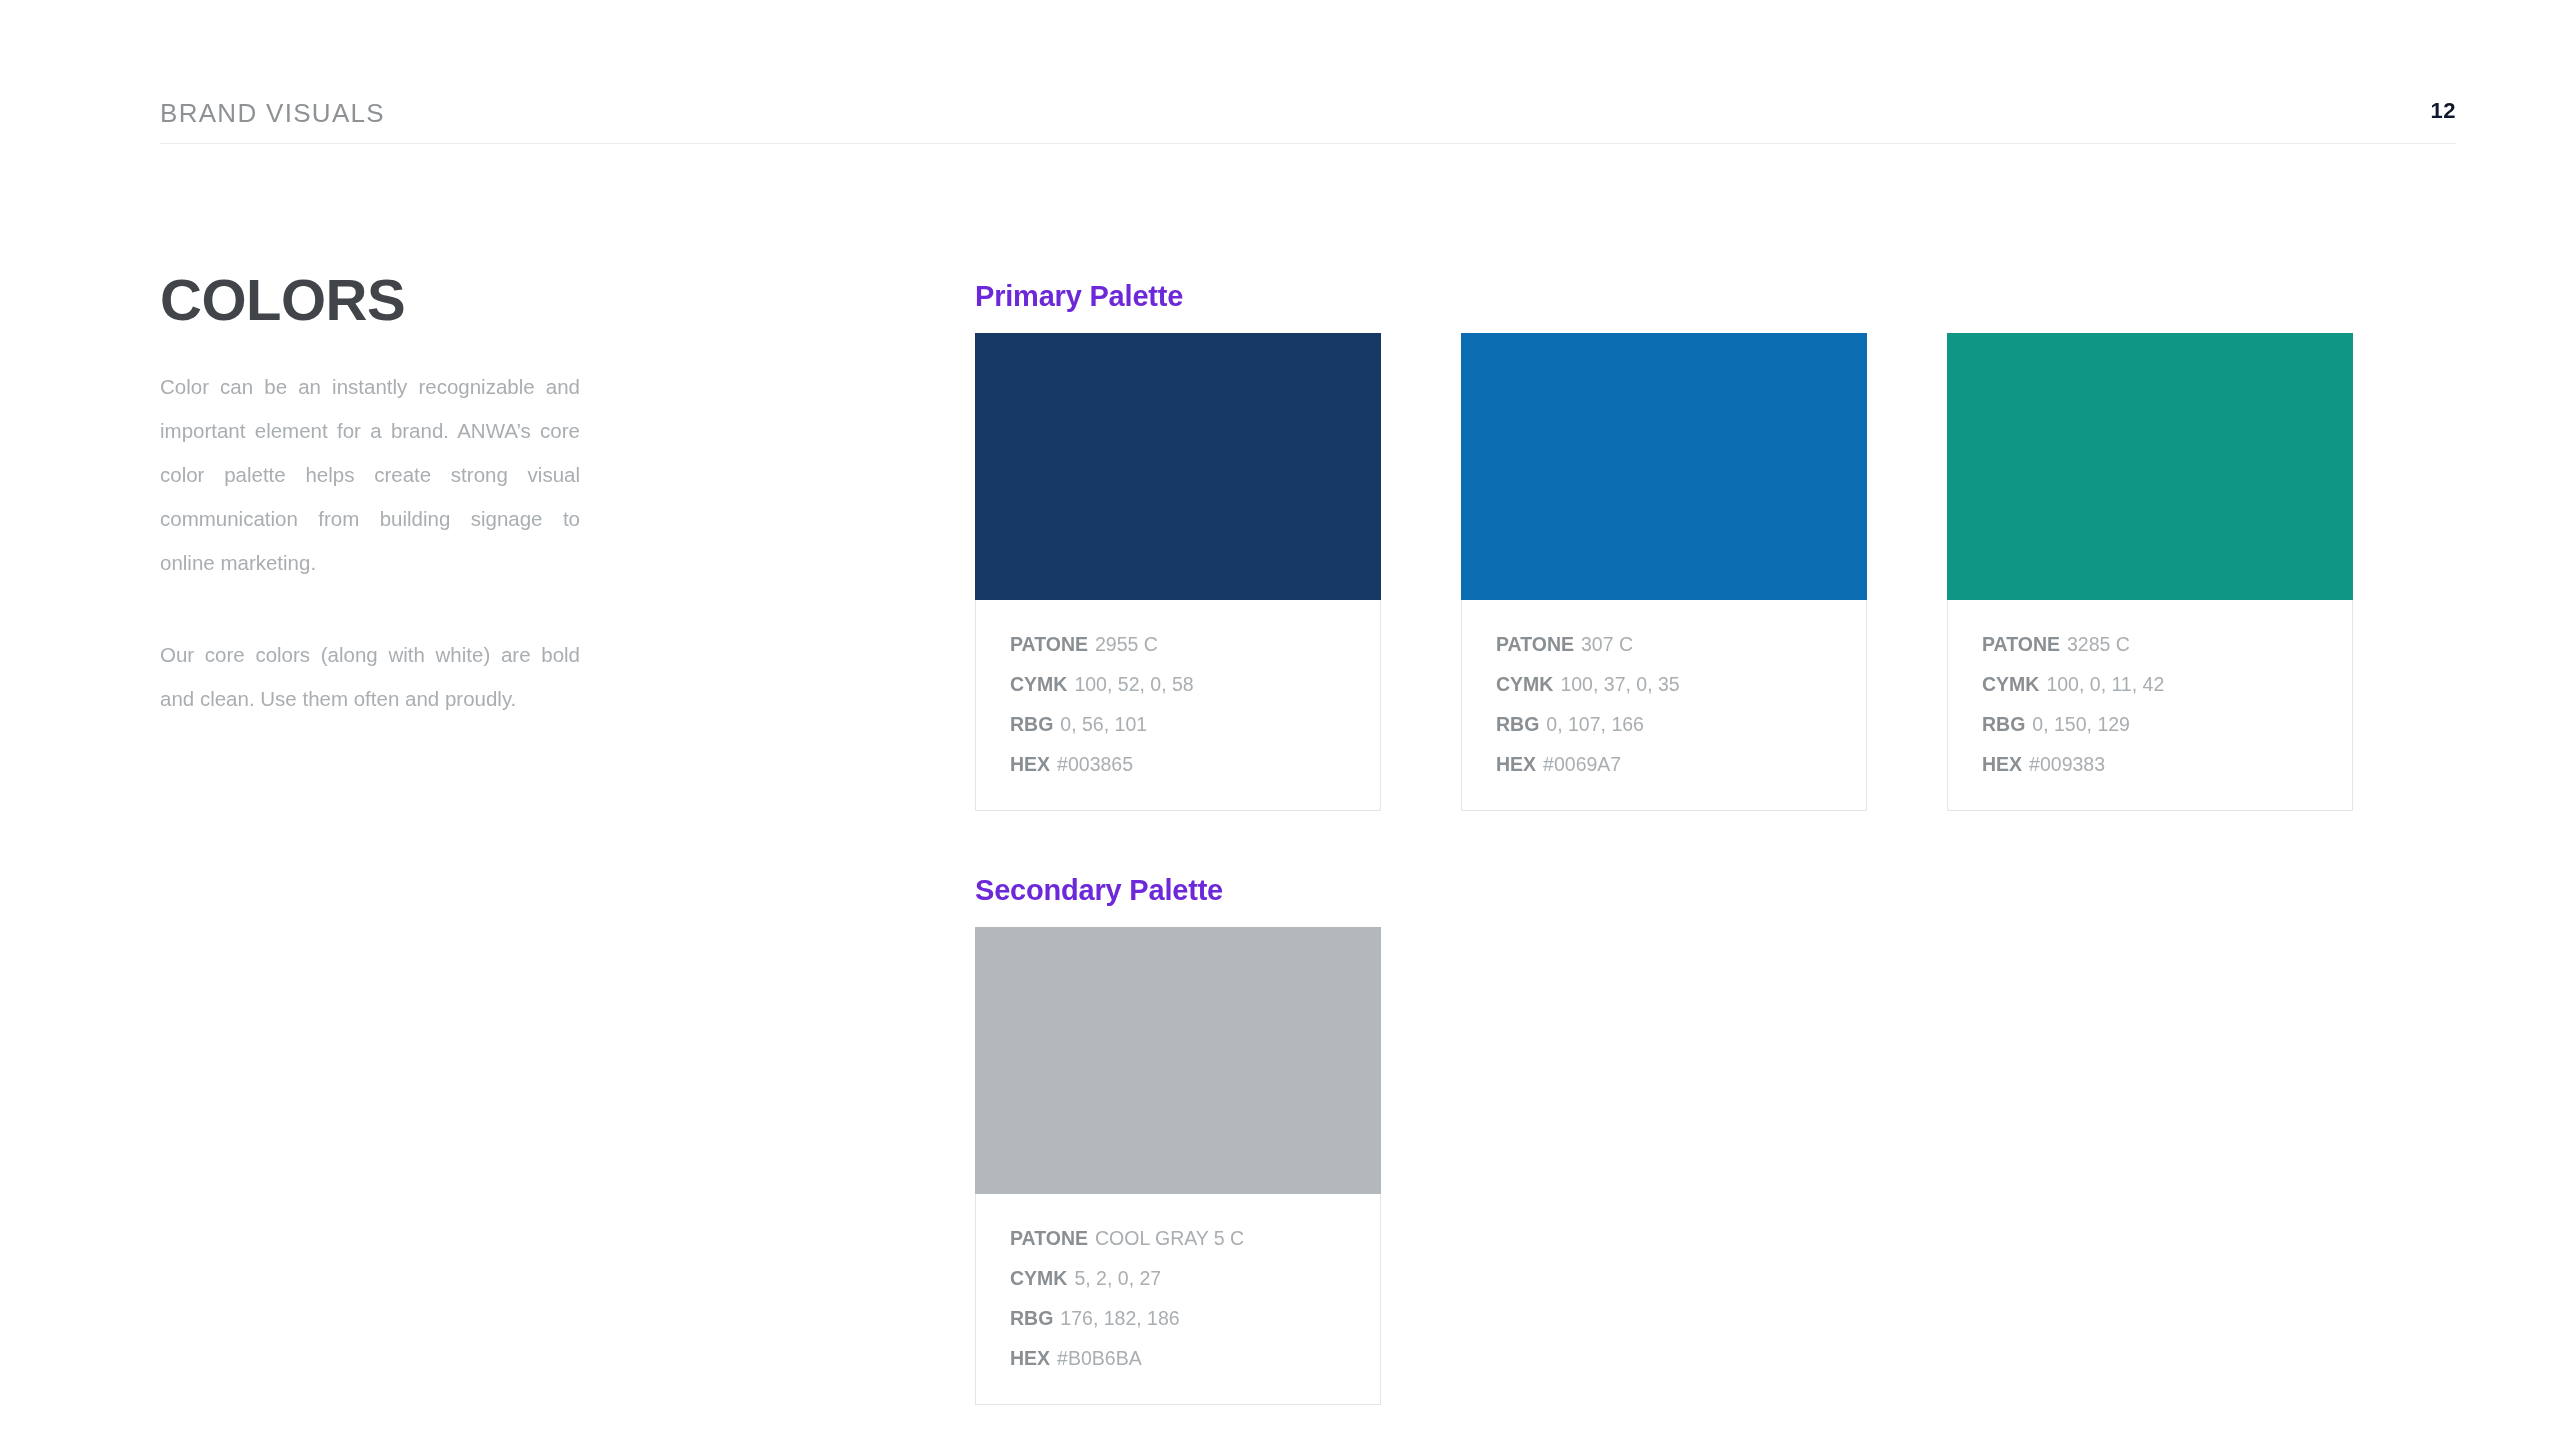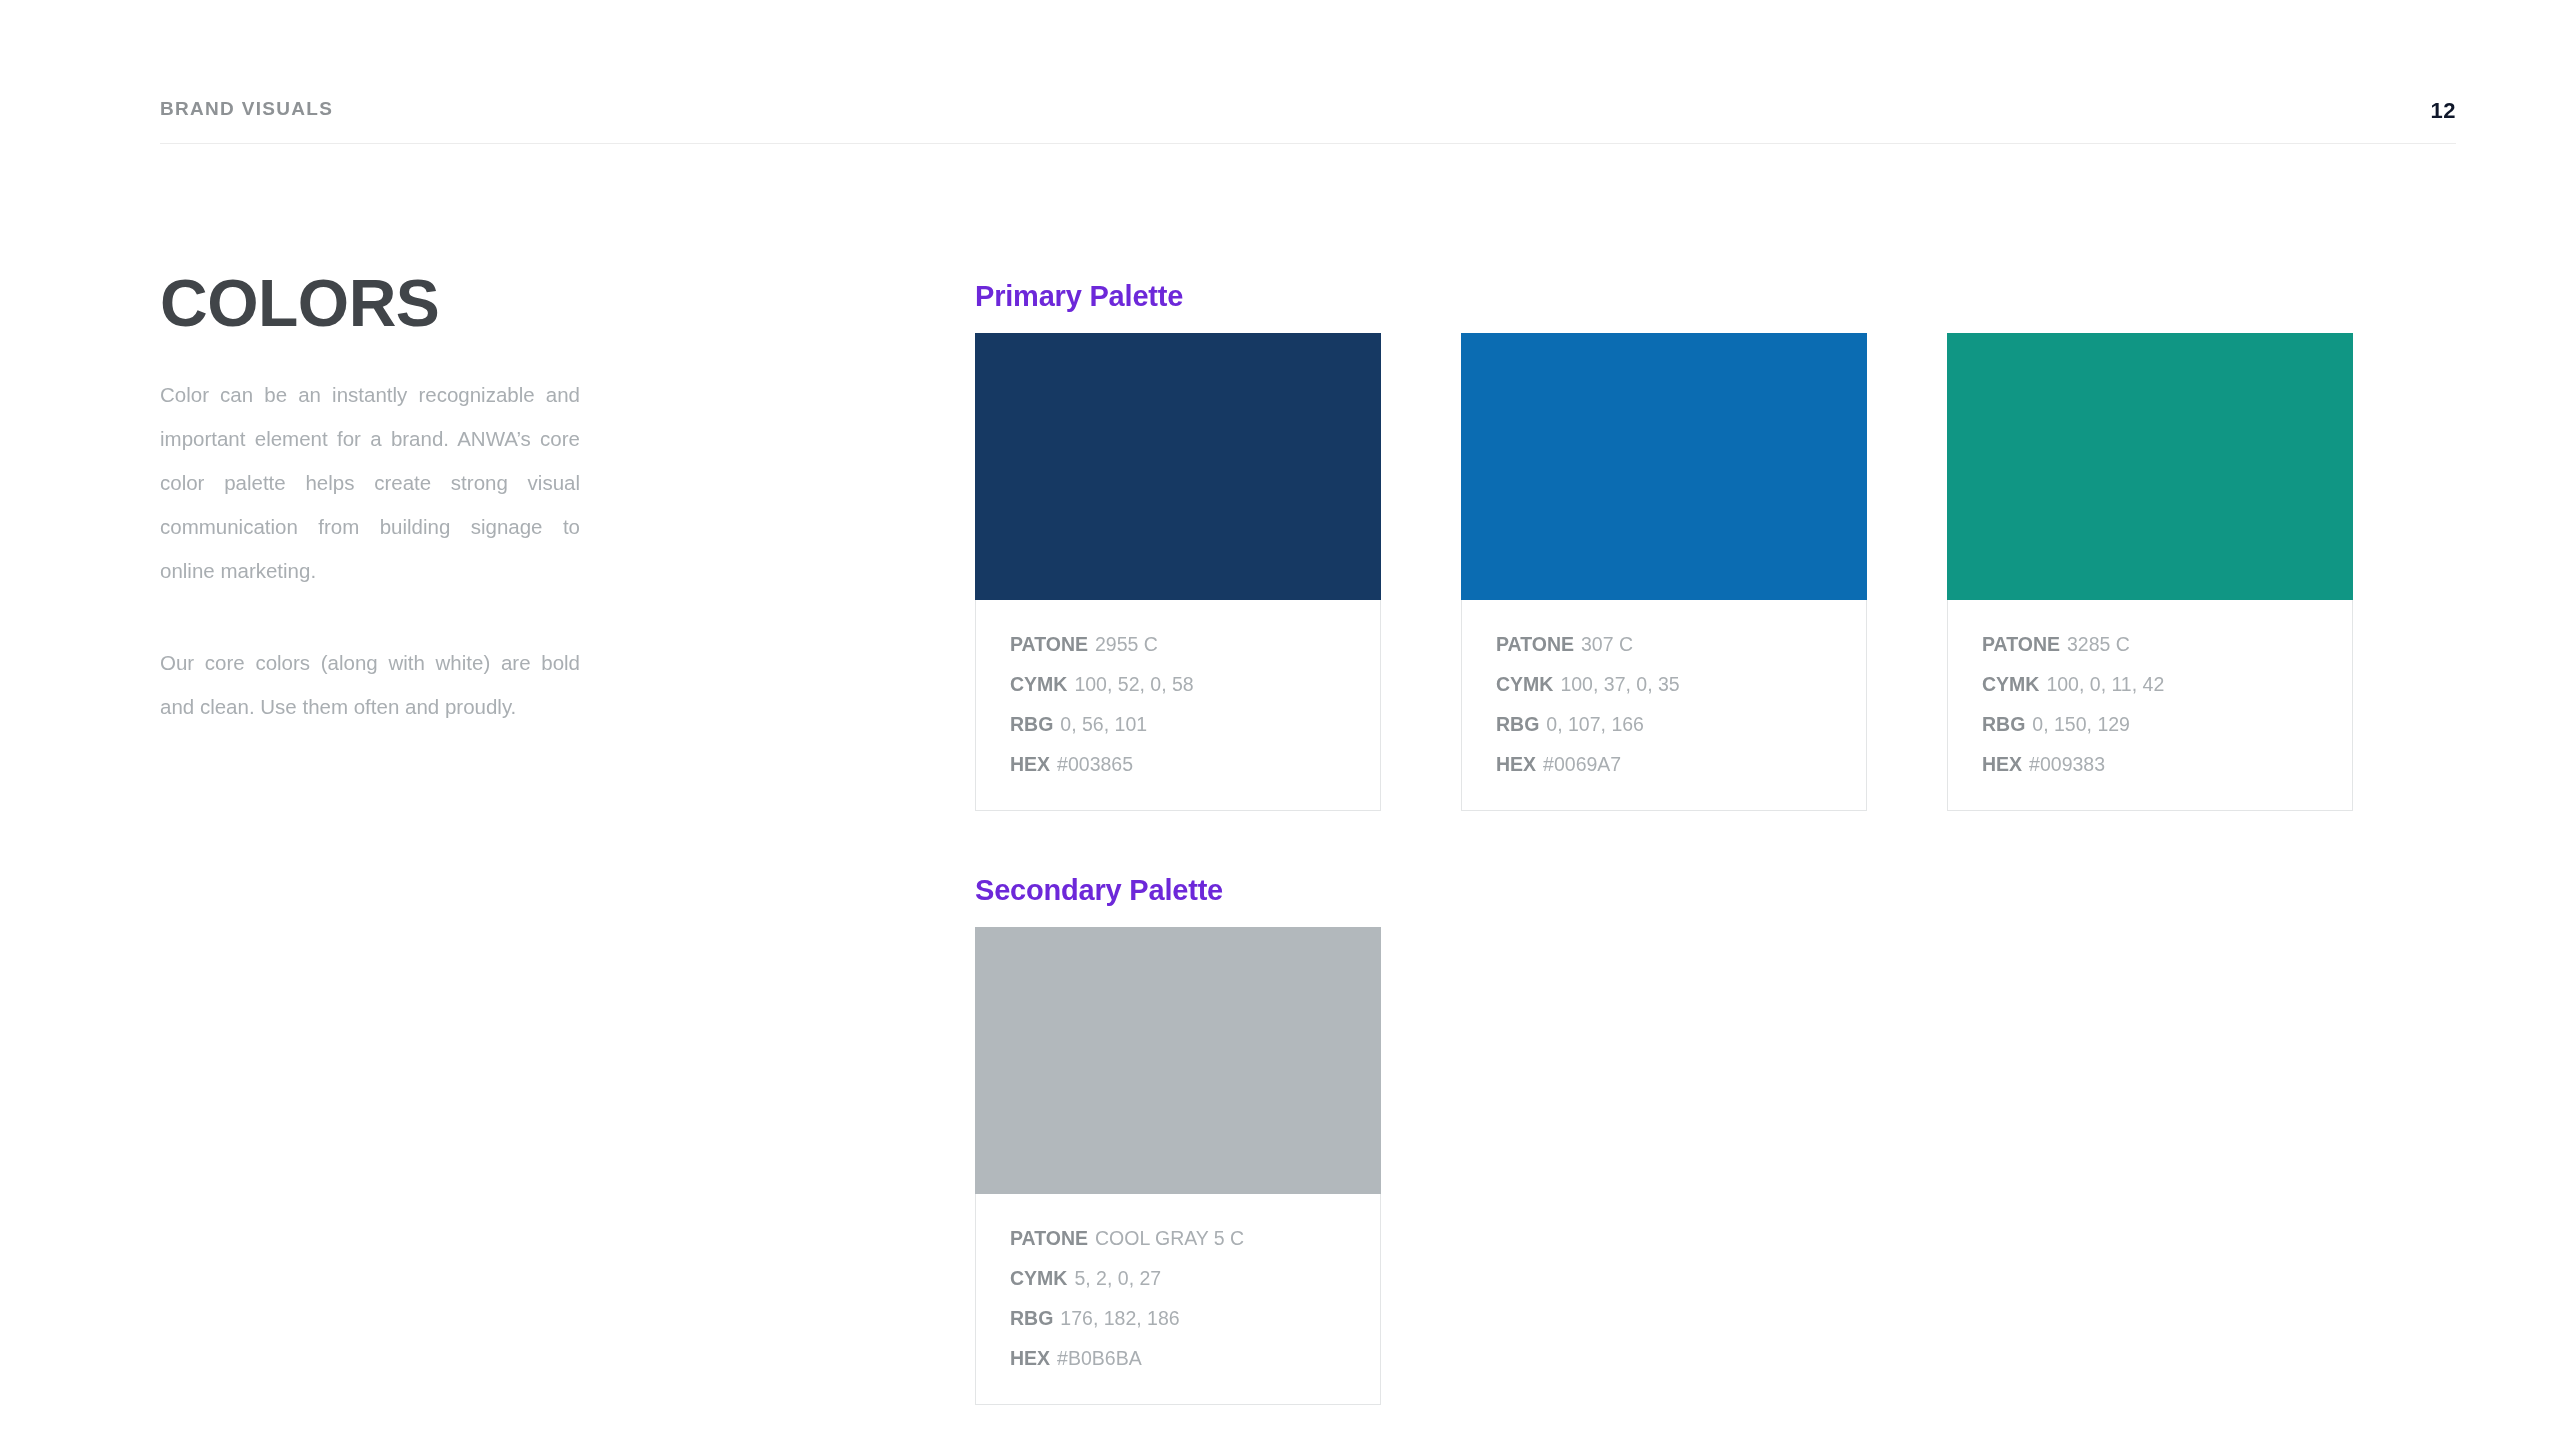"BRAND VISUALS" .runhead-title { font-size: 19px -> 26px; font-weight: 700 -> 400 }
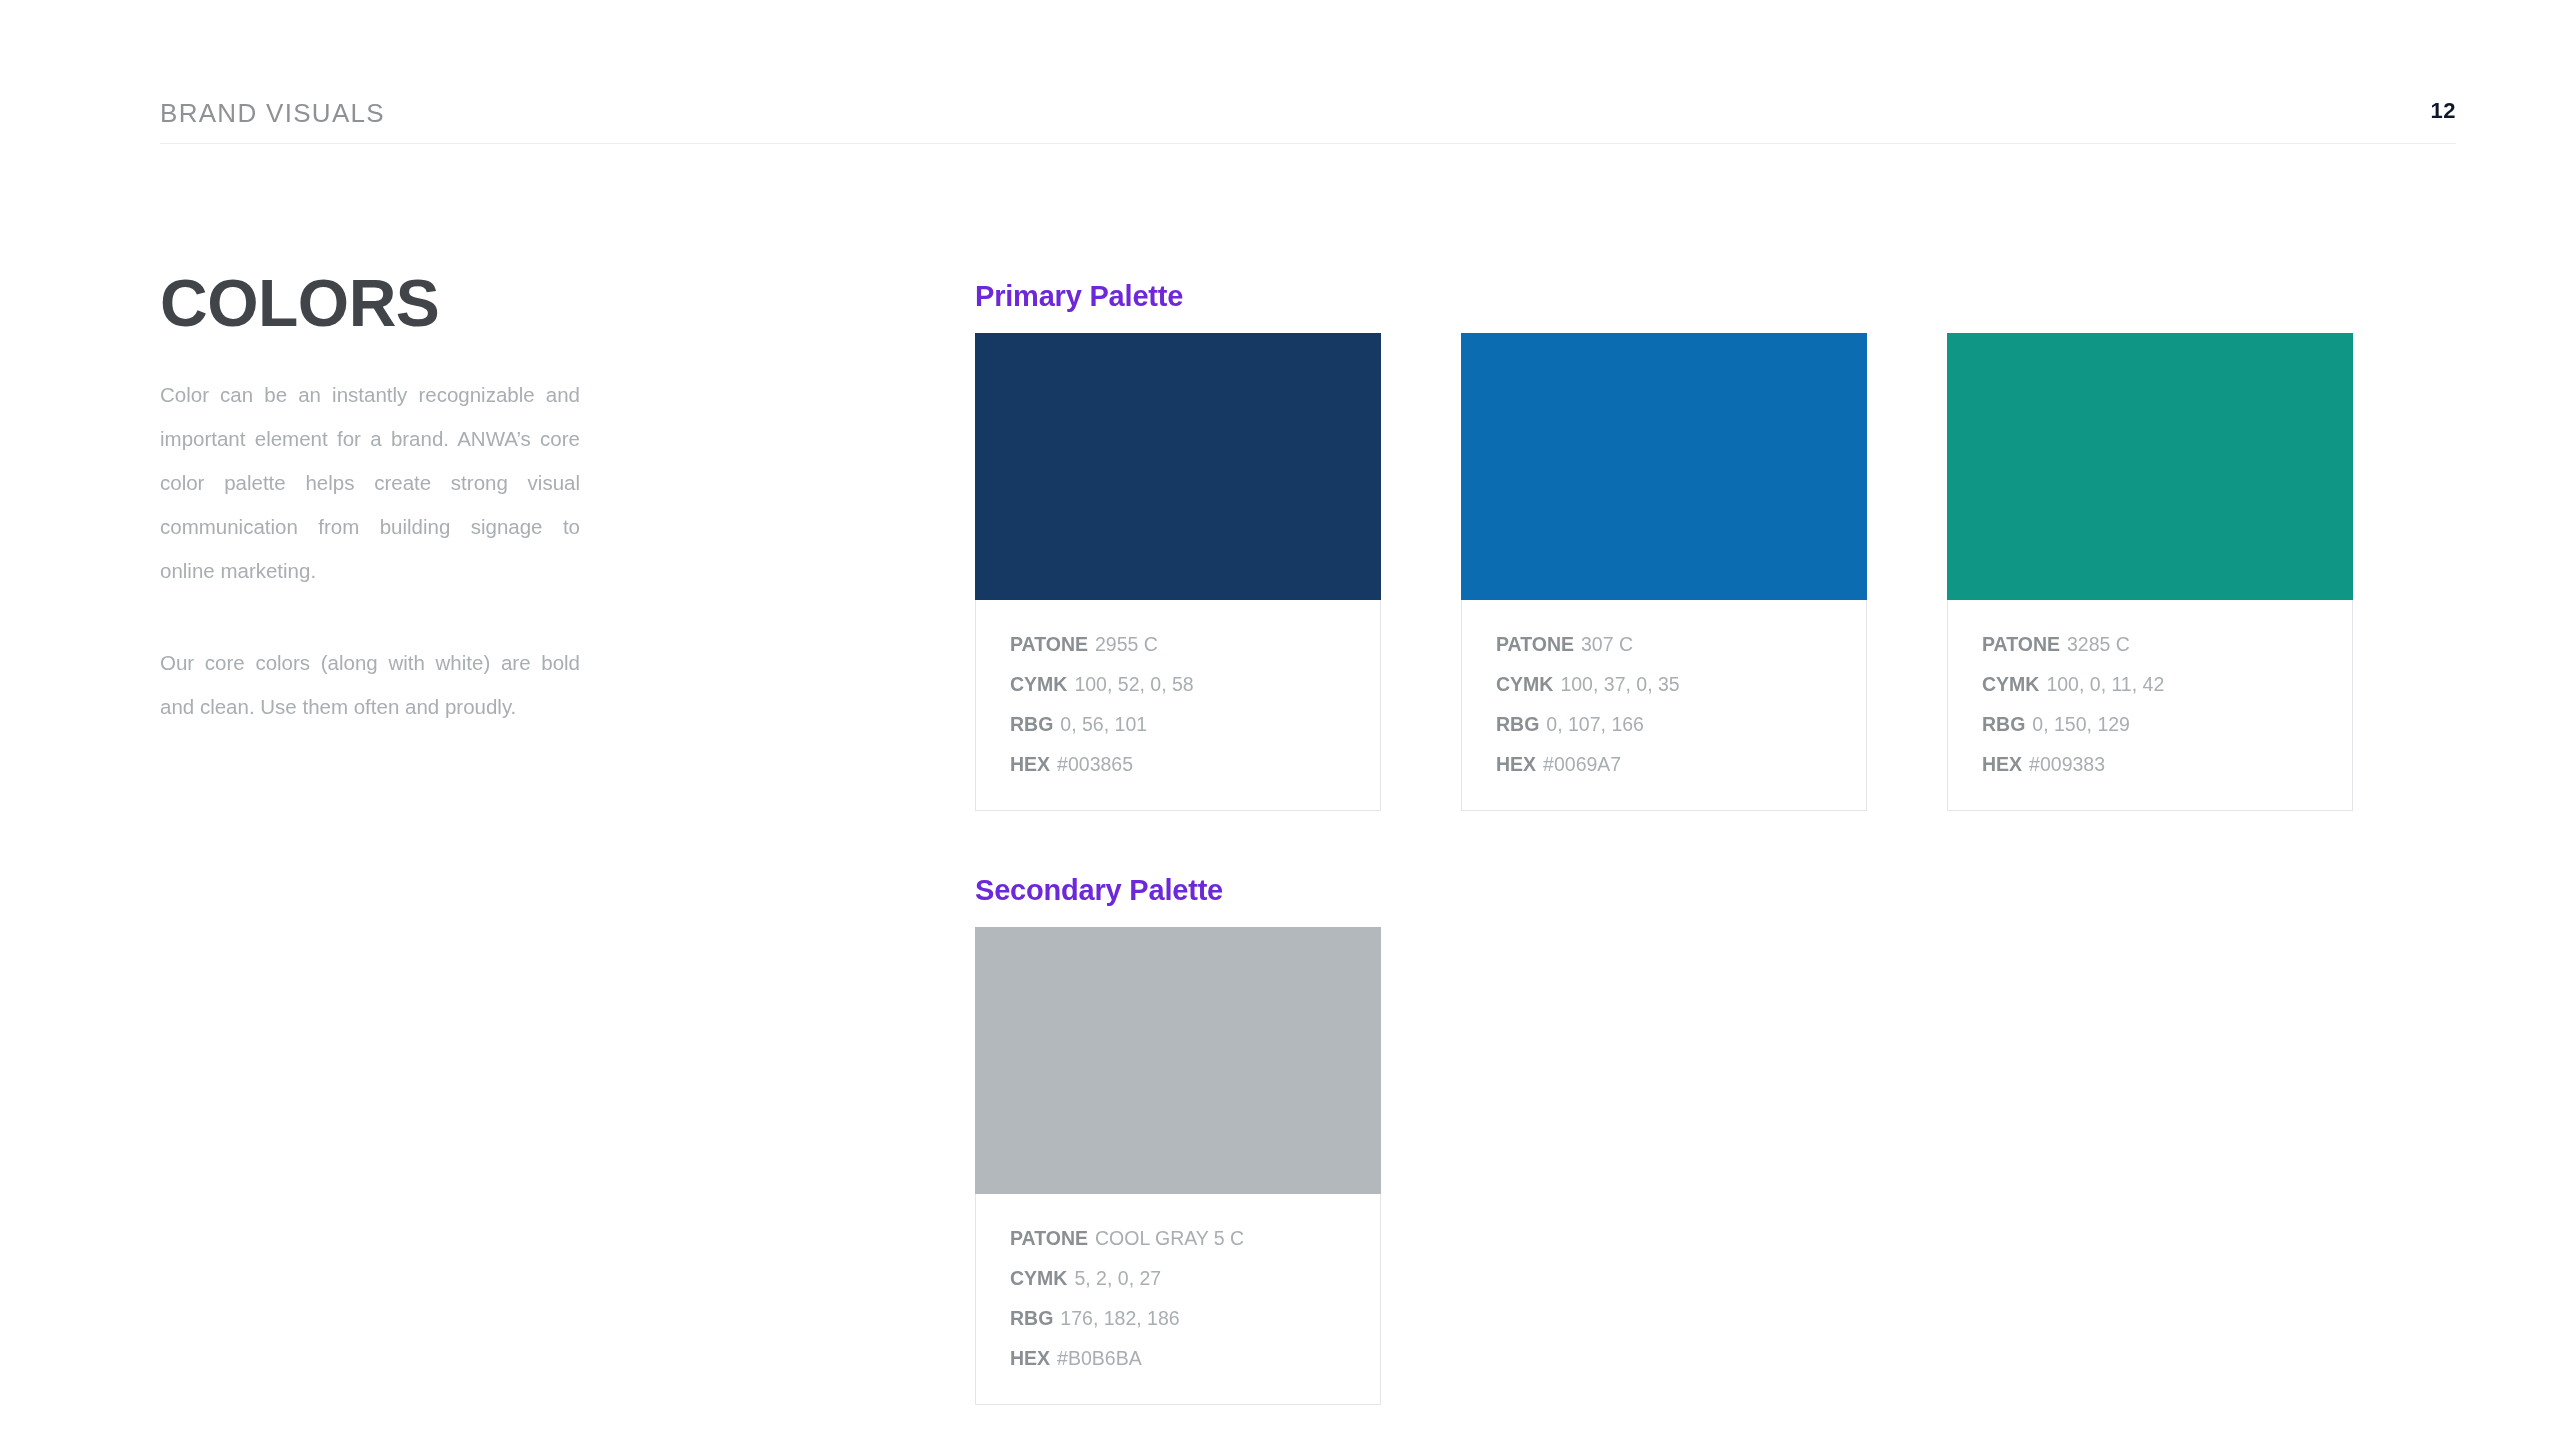"COLORS" .colors-title { font-size: 66px -> 58px }
